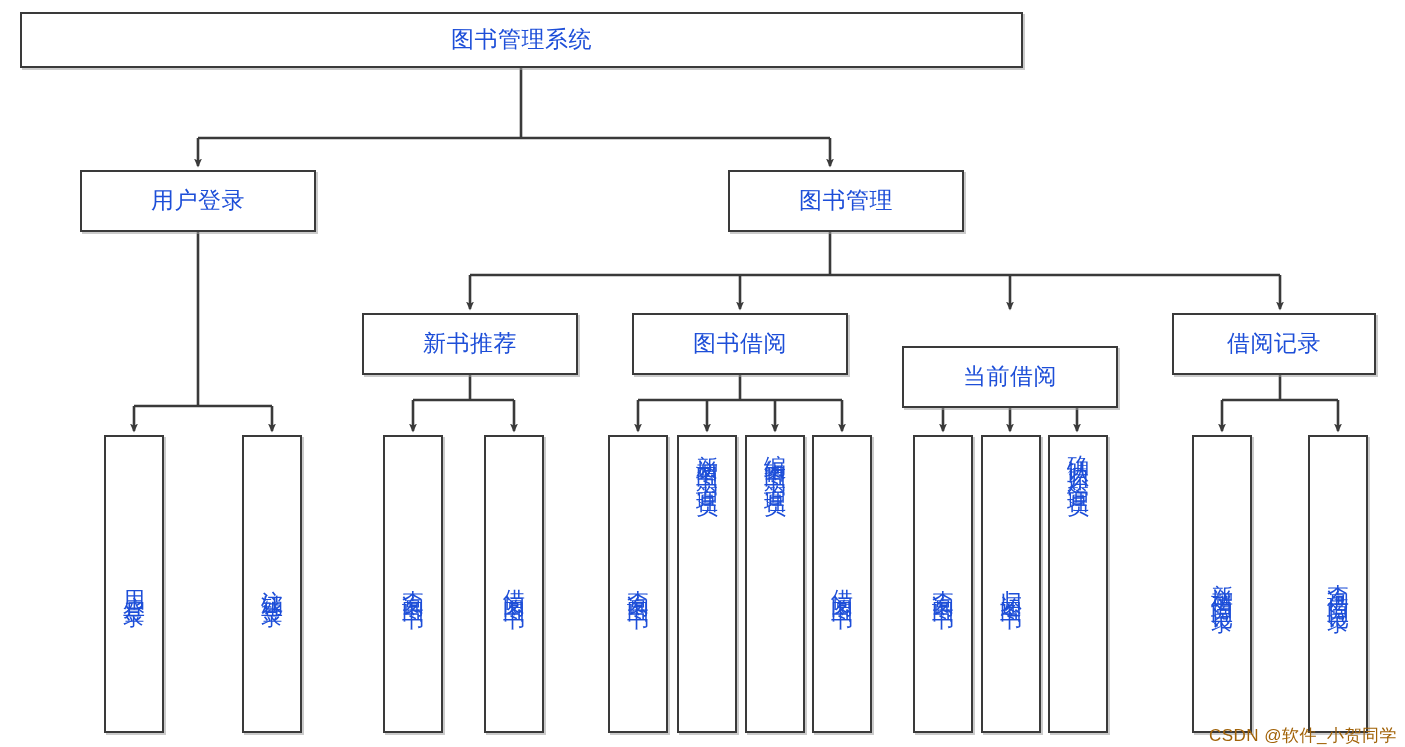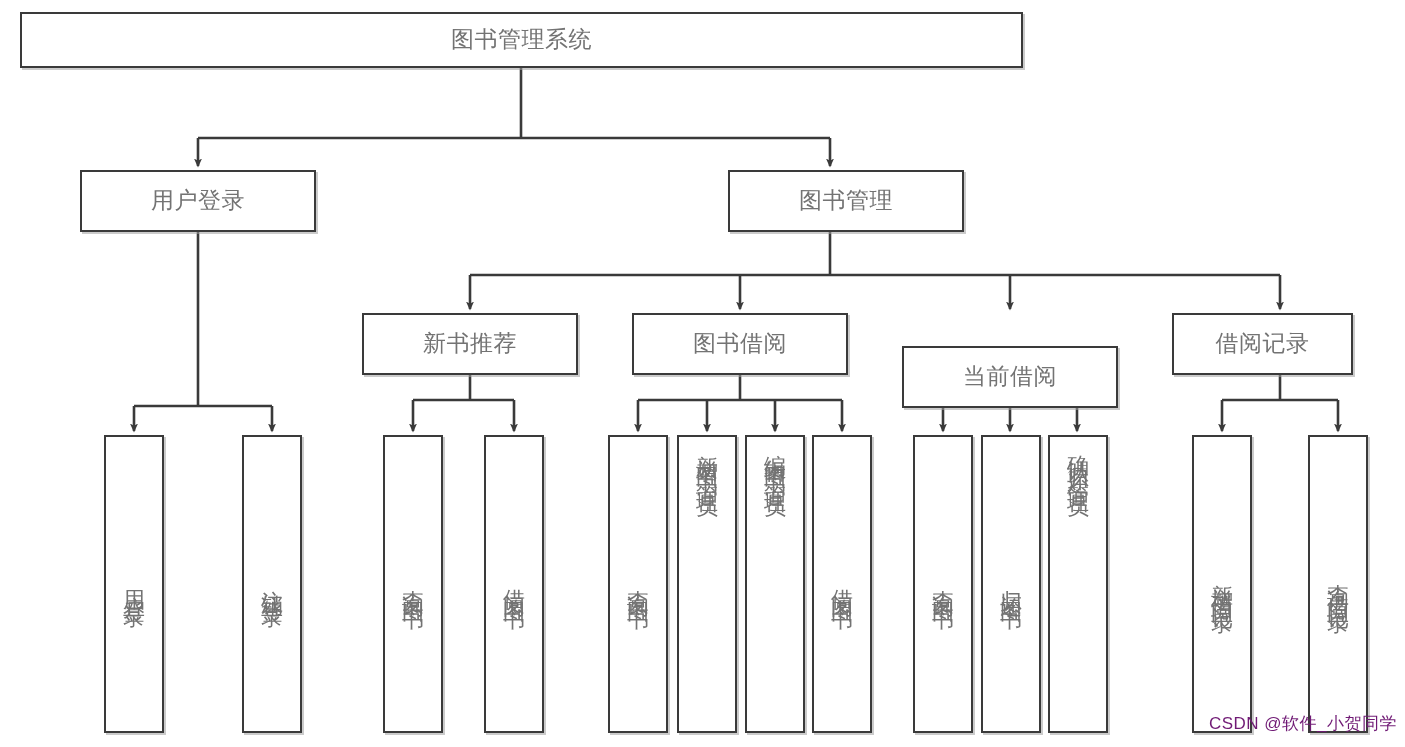"图书管理系统" .node .label { color: #737373 -> #1d4ed8 }
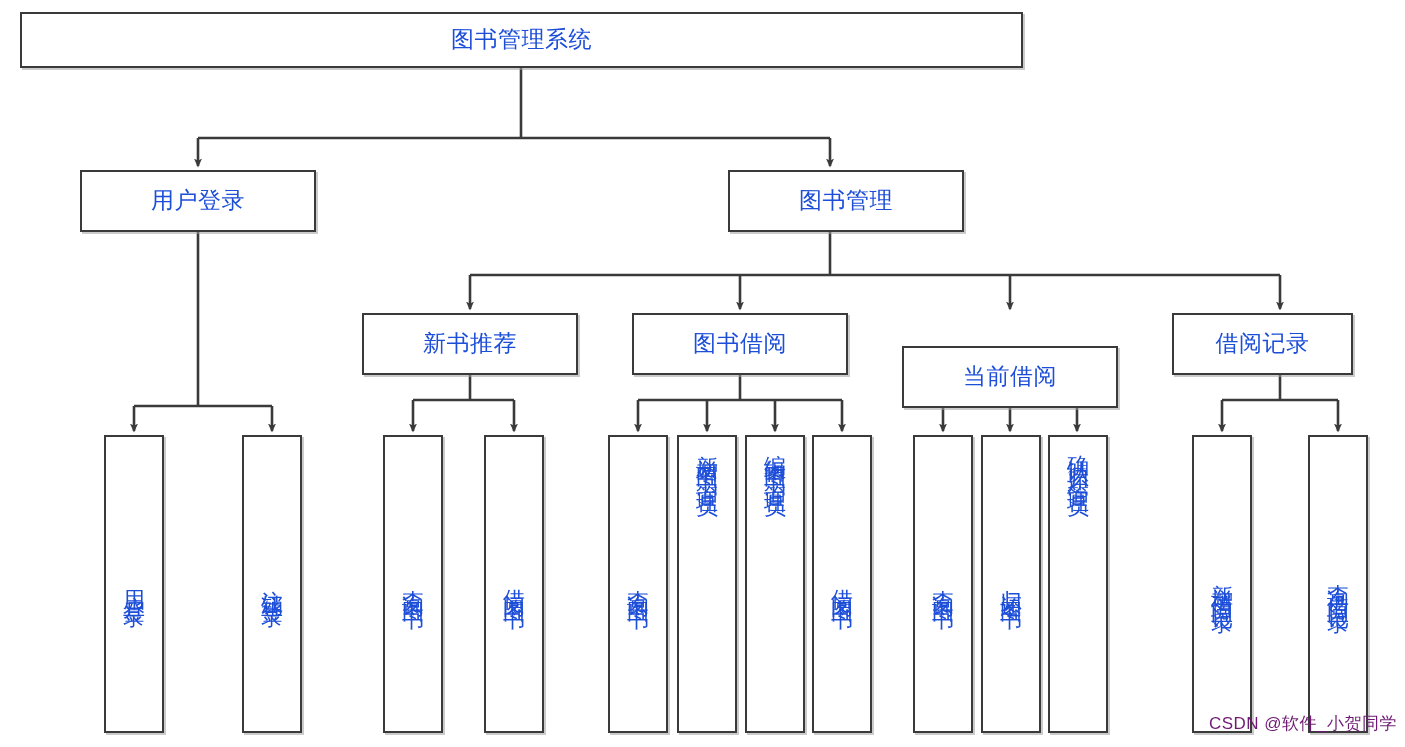"借阅记录" div.node { width: 181px -> 204px }
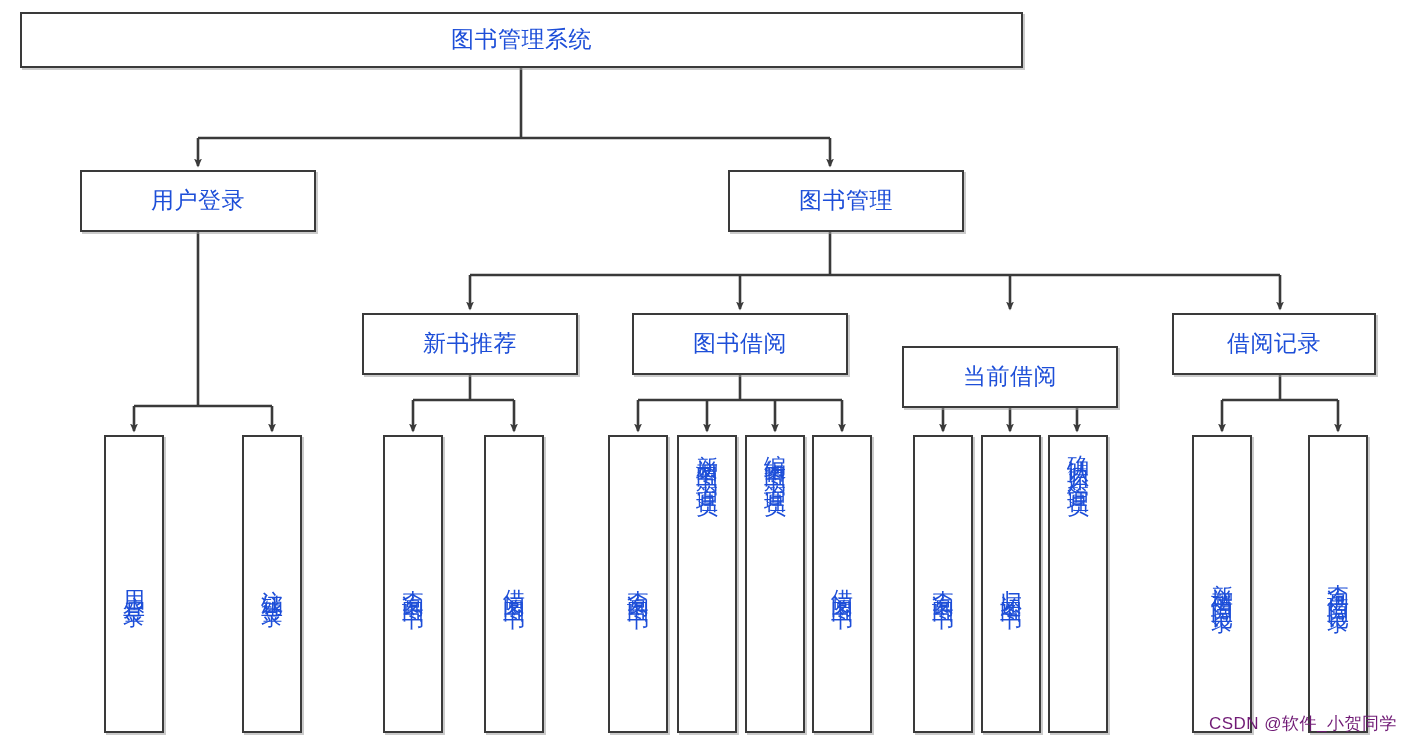"CSDN @软件_小贺同学" .watermark { bottom: 12px -> 0; color: #701a75 -> #a16207 }
